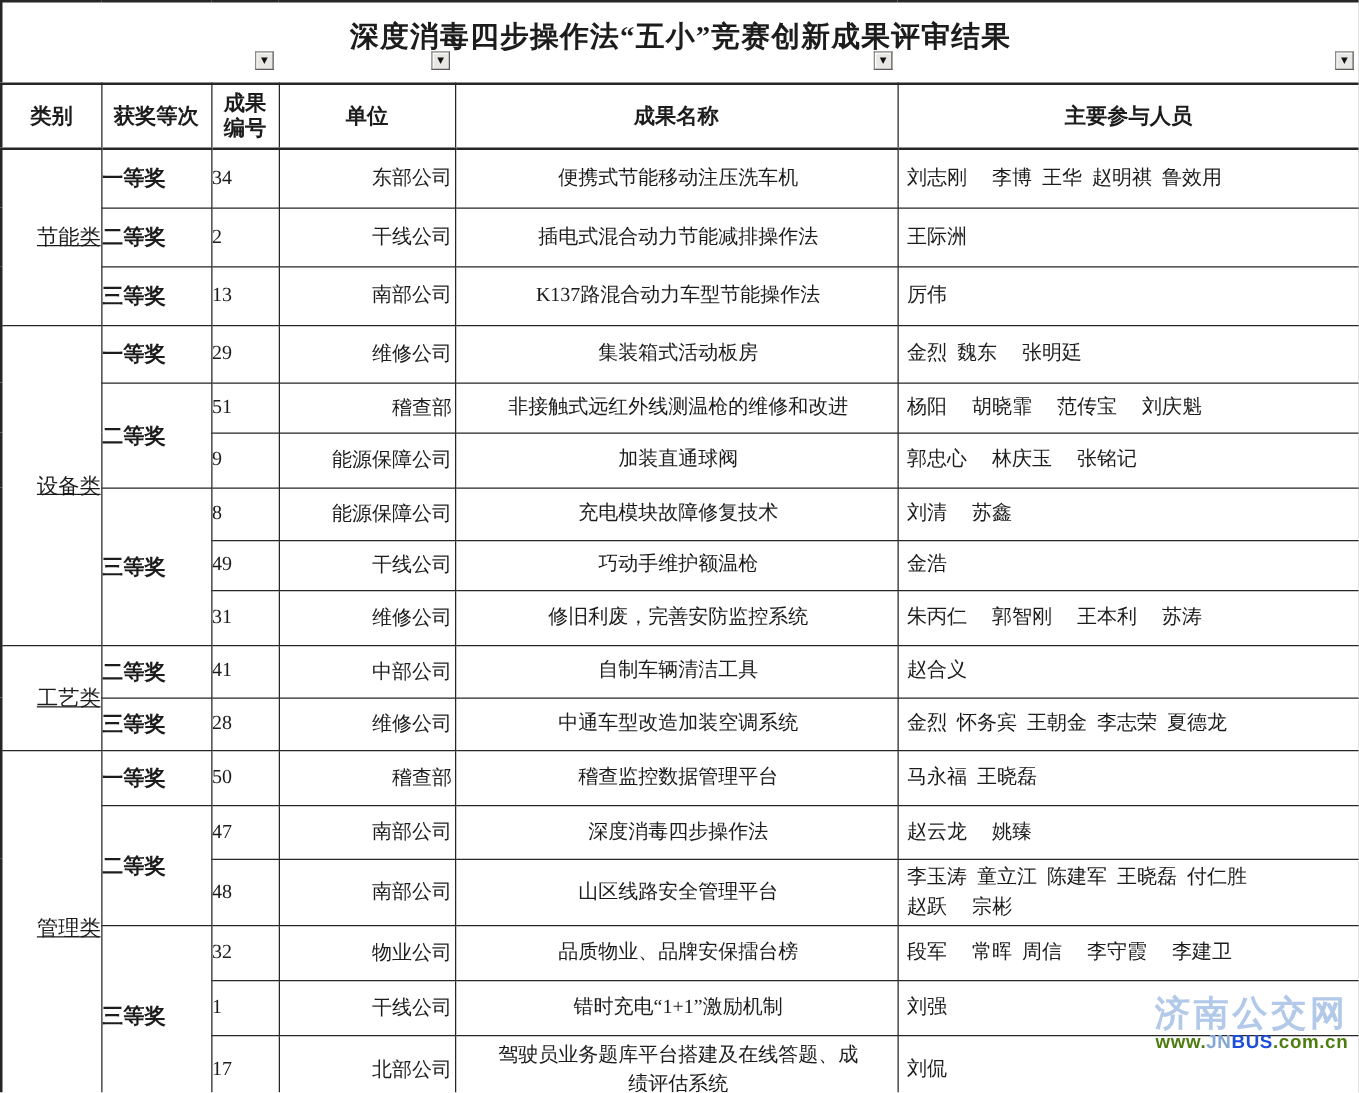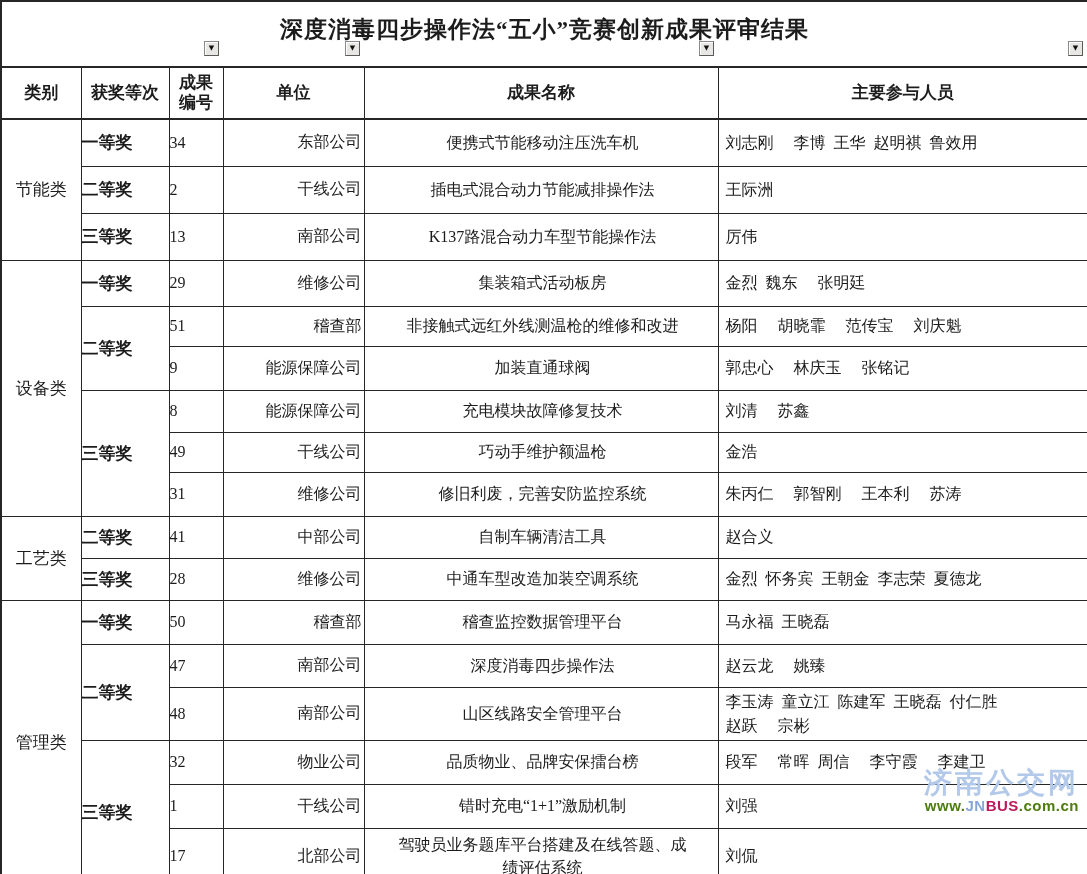"节能类" .cat-cell { text-align: center -> right; text-decoration: none -> underline }
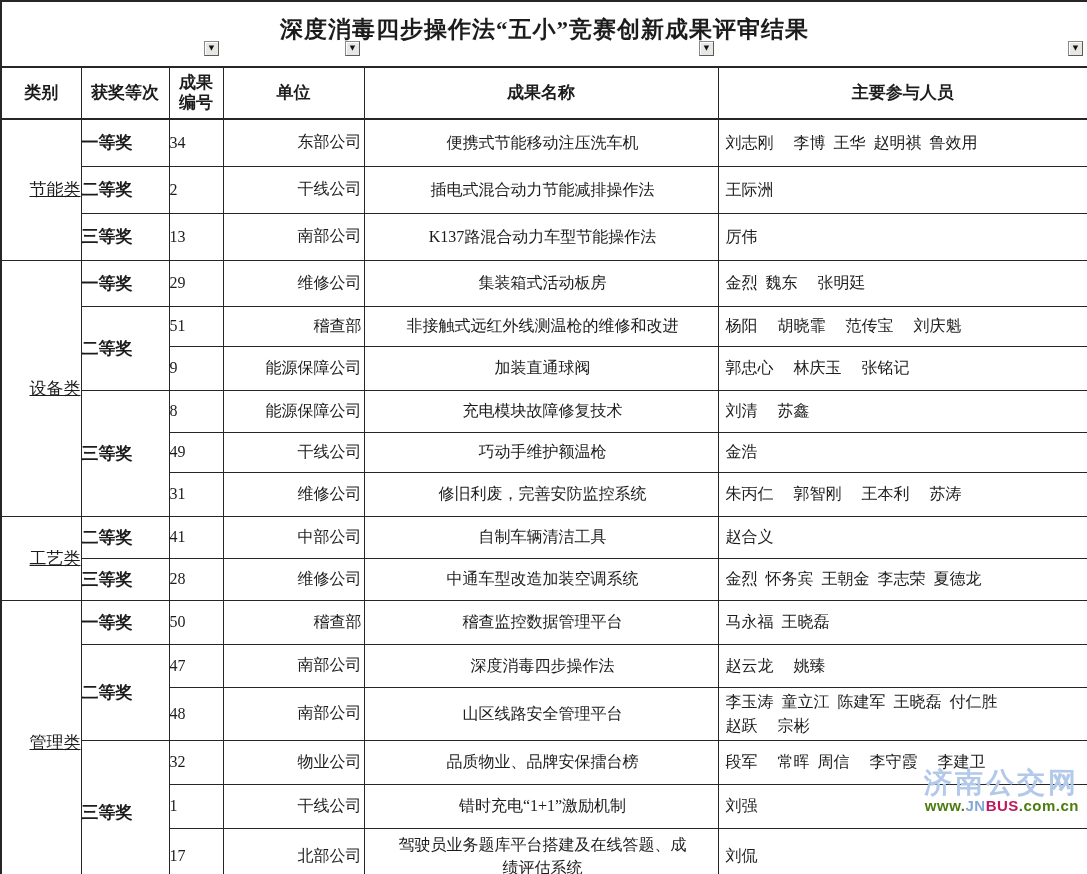"济南公交网" .watermark { text-align: right -> center; top: 768px -> 796px }
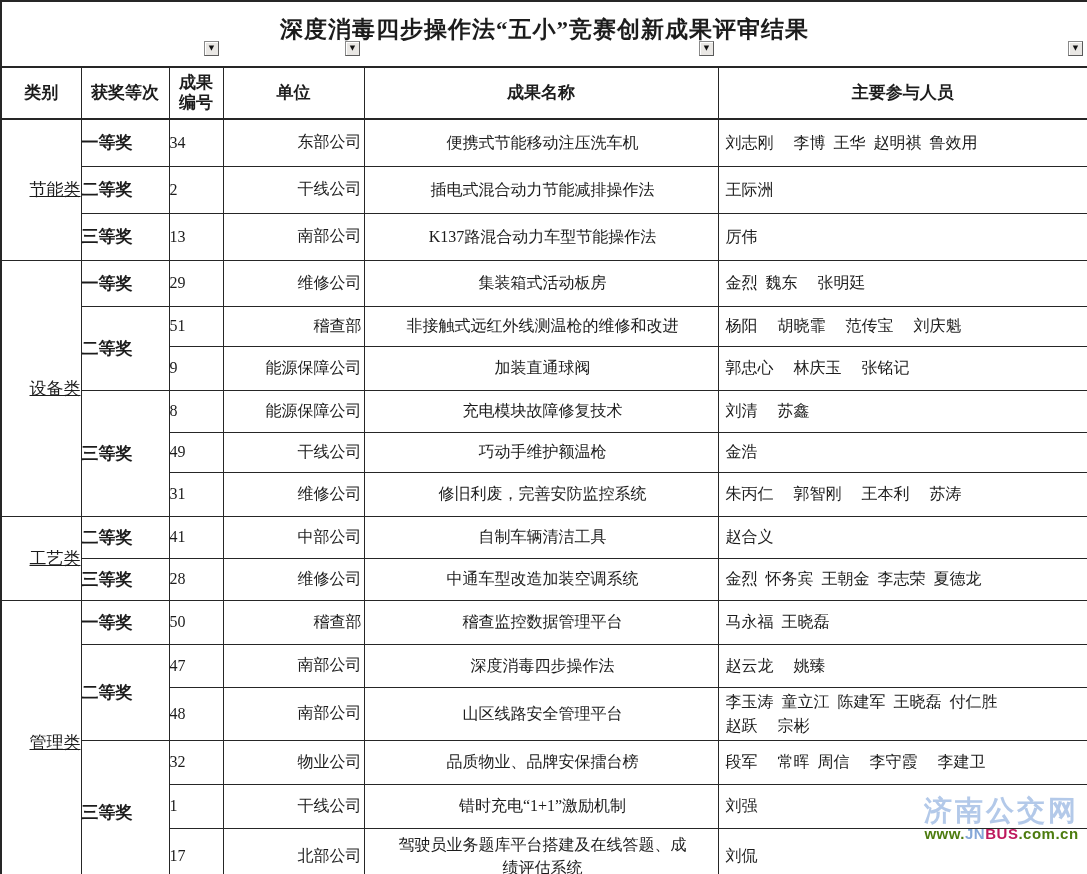"BUS" .wm-red { color: #be185d -> #1d4ed8 }
